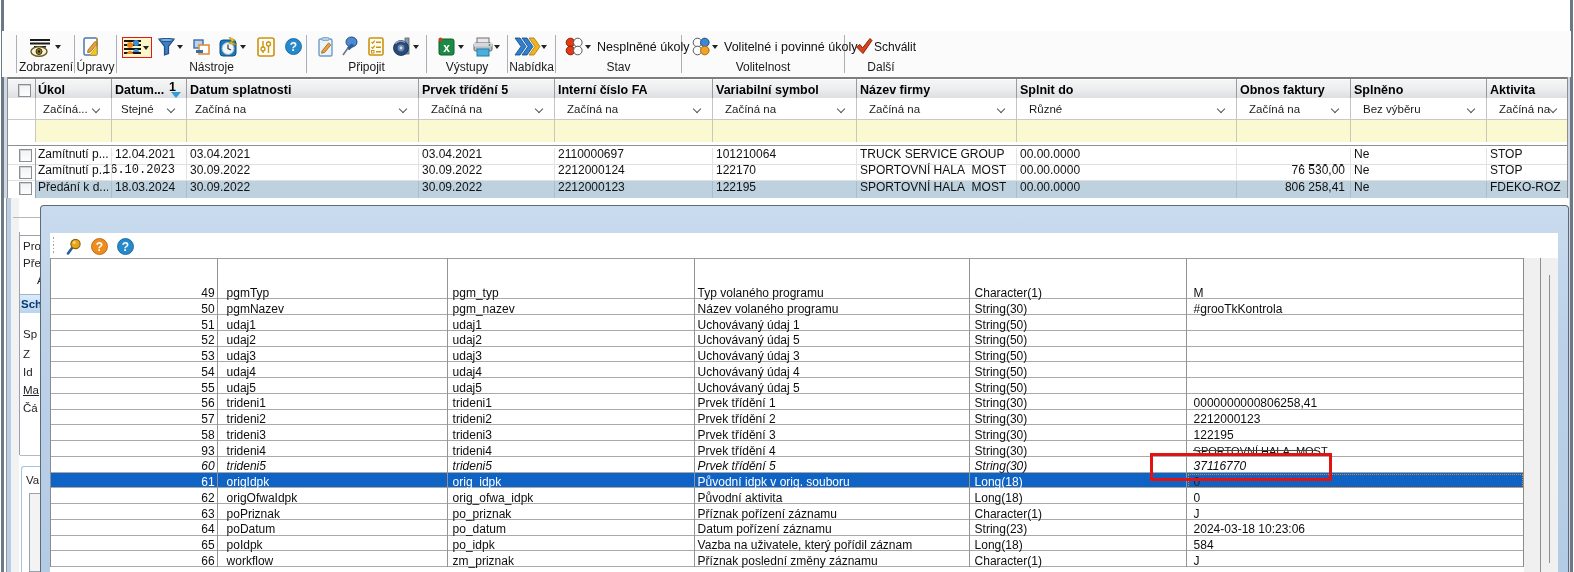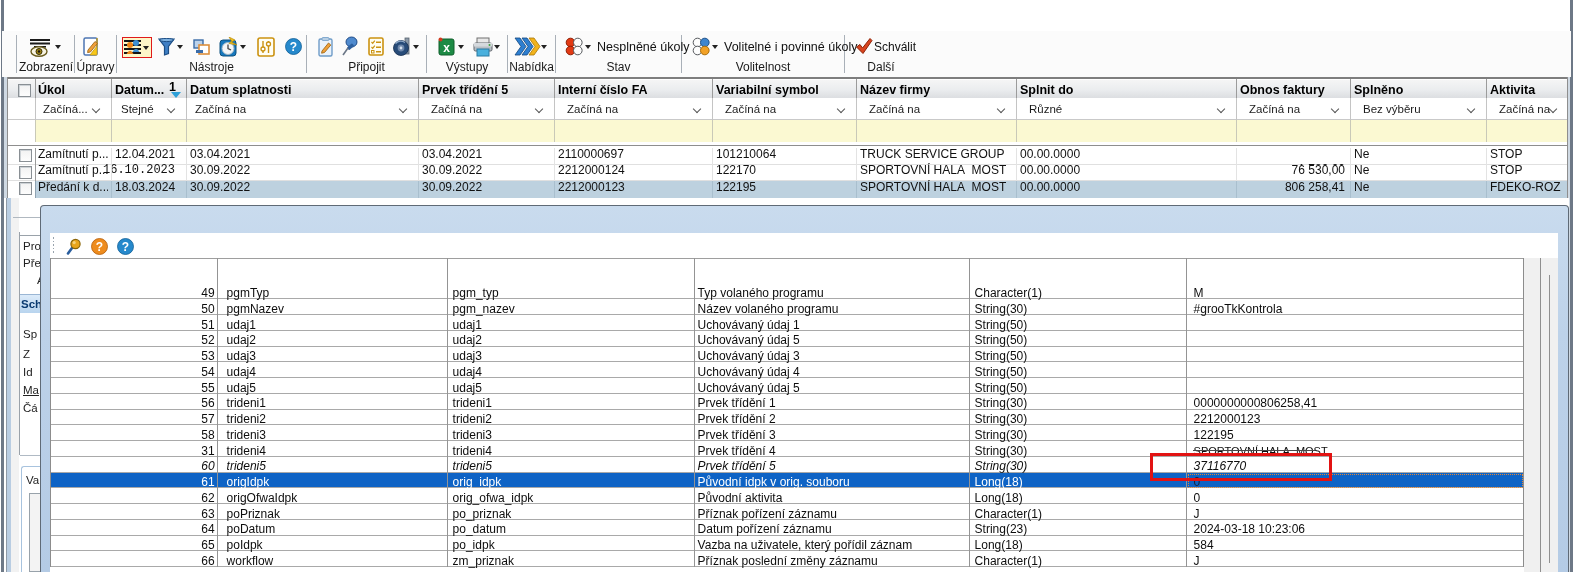"31" span.dc { text: 31 -> 93 }
